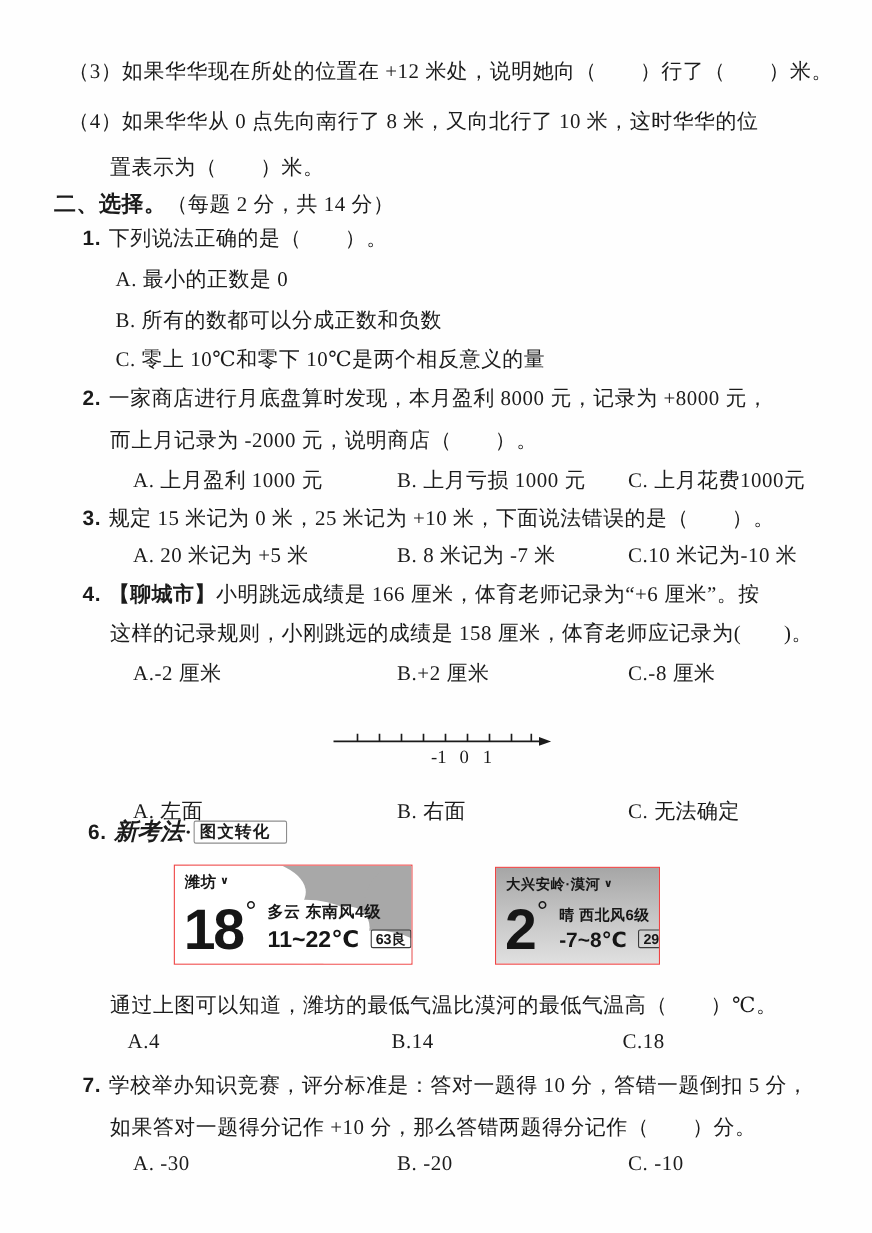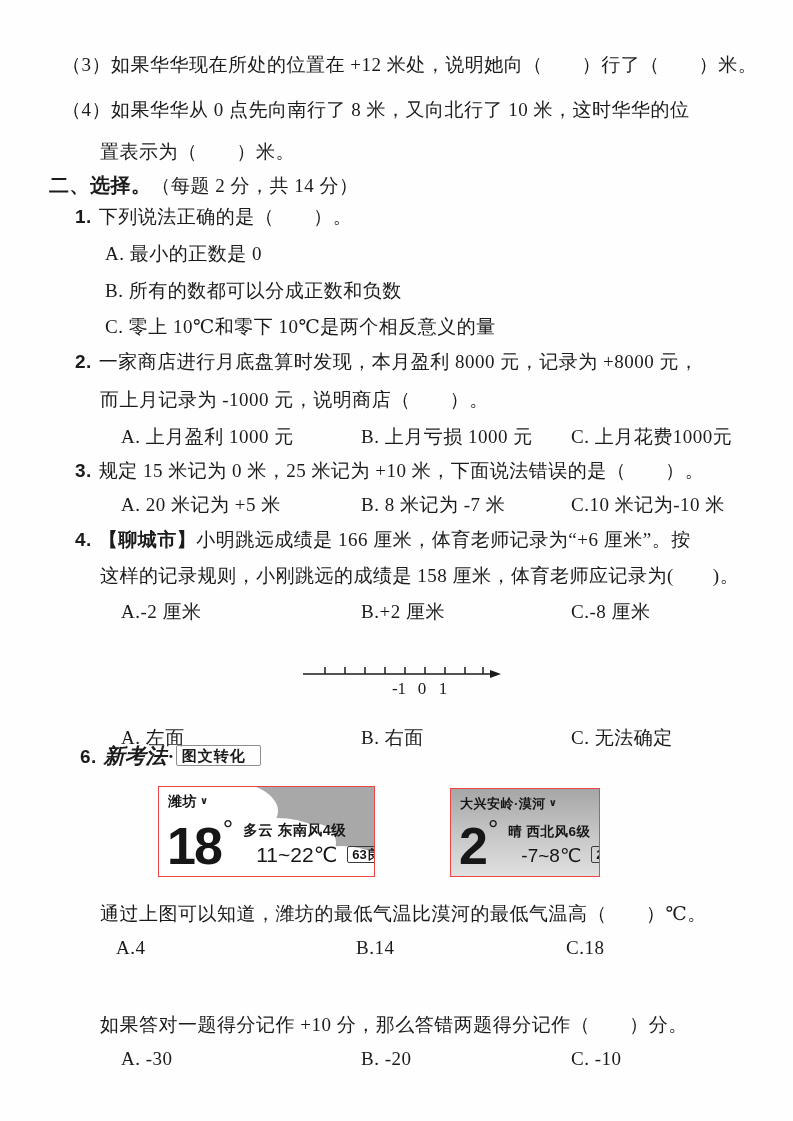"而上月记录为 -1000 元，说明商店（ ）。" div.line { text: -1000 -> -2000 }
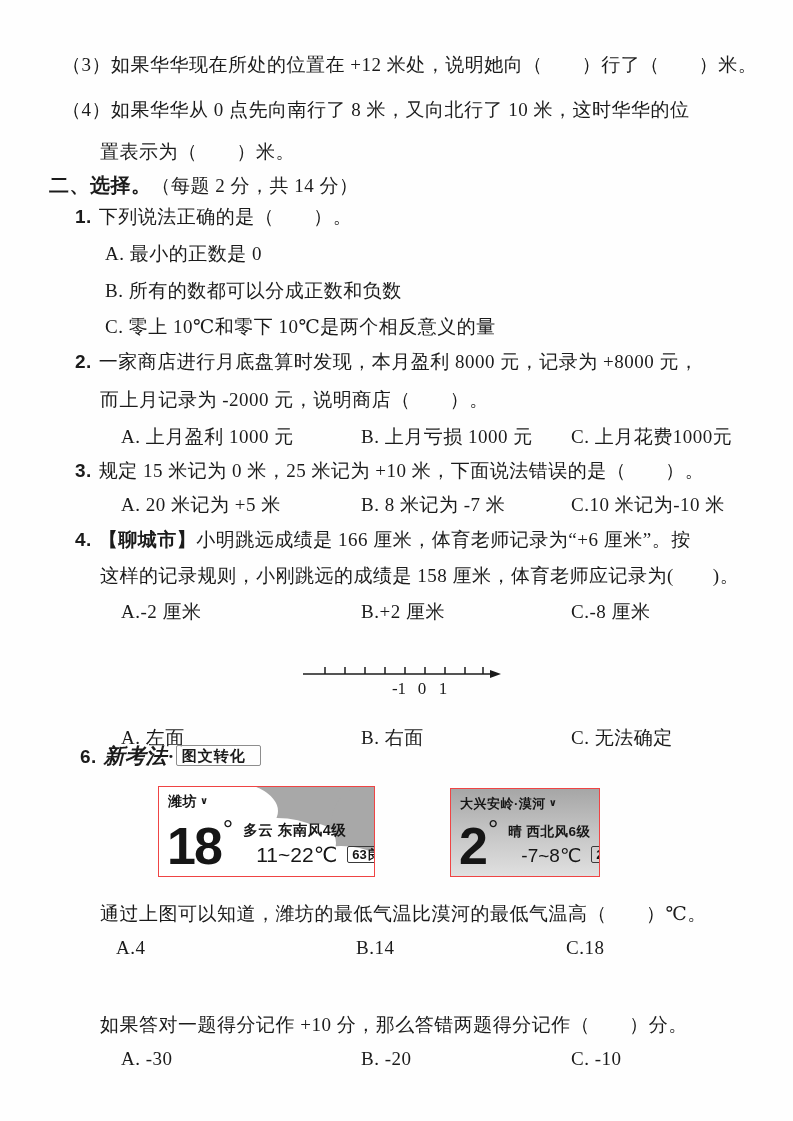"11~22℃" .wrange { font-weight: 400 -> 700; margin-left: 13px -> none }
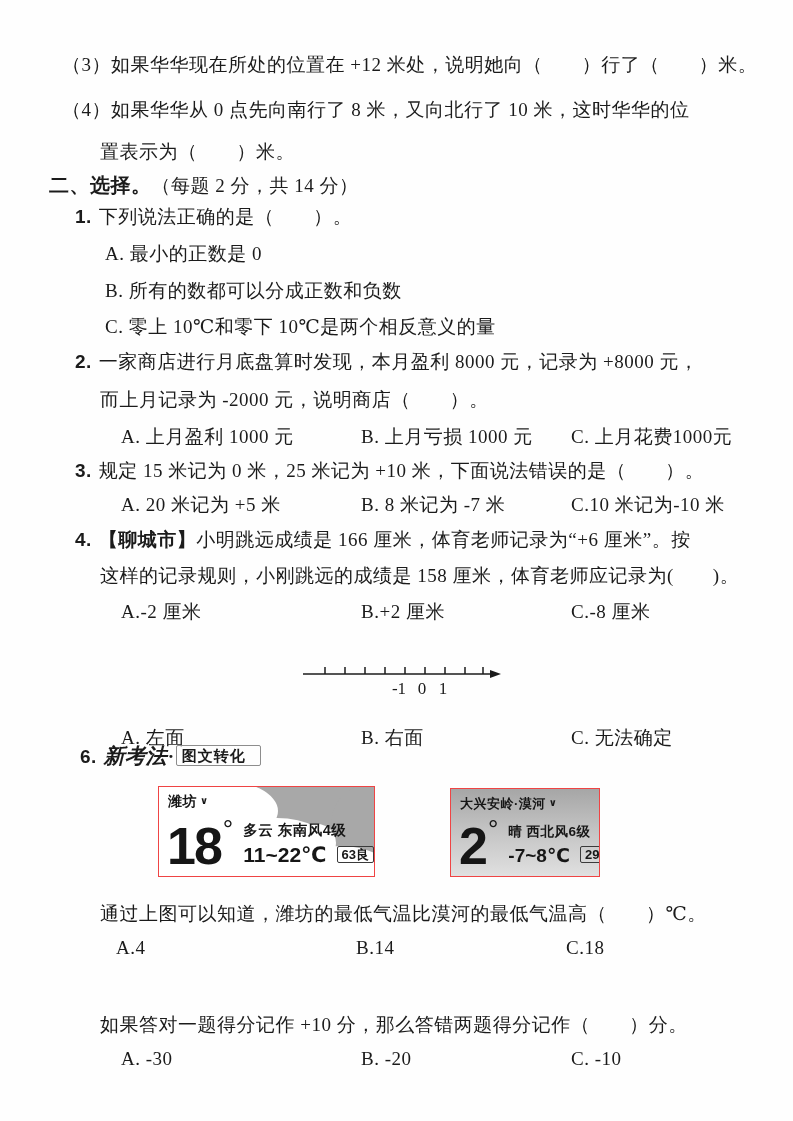"7. 学校举办知识竞赛，评分标准是：答对一题得 10 分，答错一题倒扣 5" div.line { html: none -> <div><span>7.</span><span>学校举办知识竞赛，评分标准是：答对一题得 10 分，答错一题倒扣 5 分，</span></div> }
